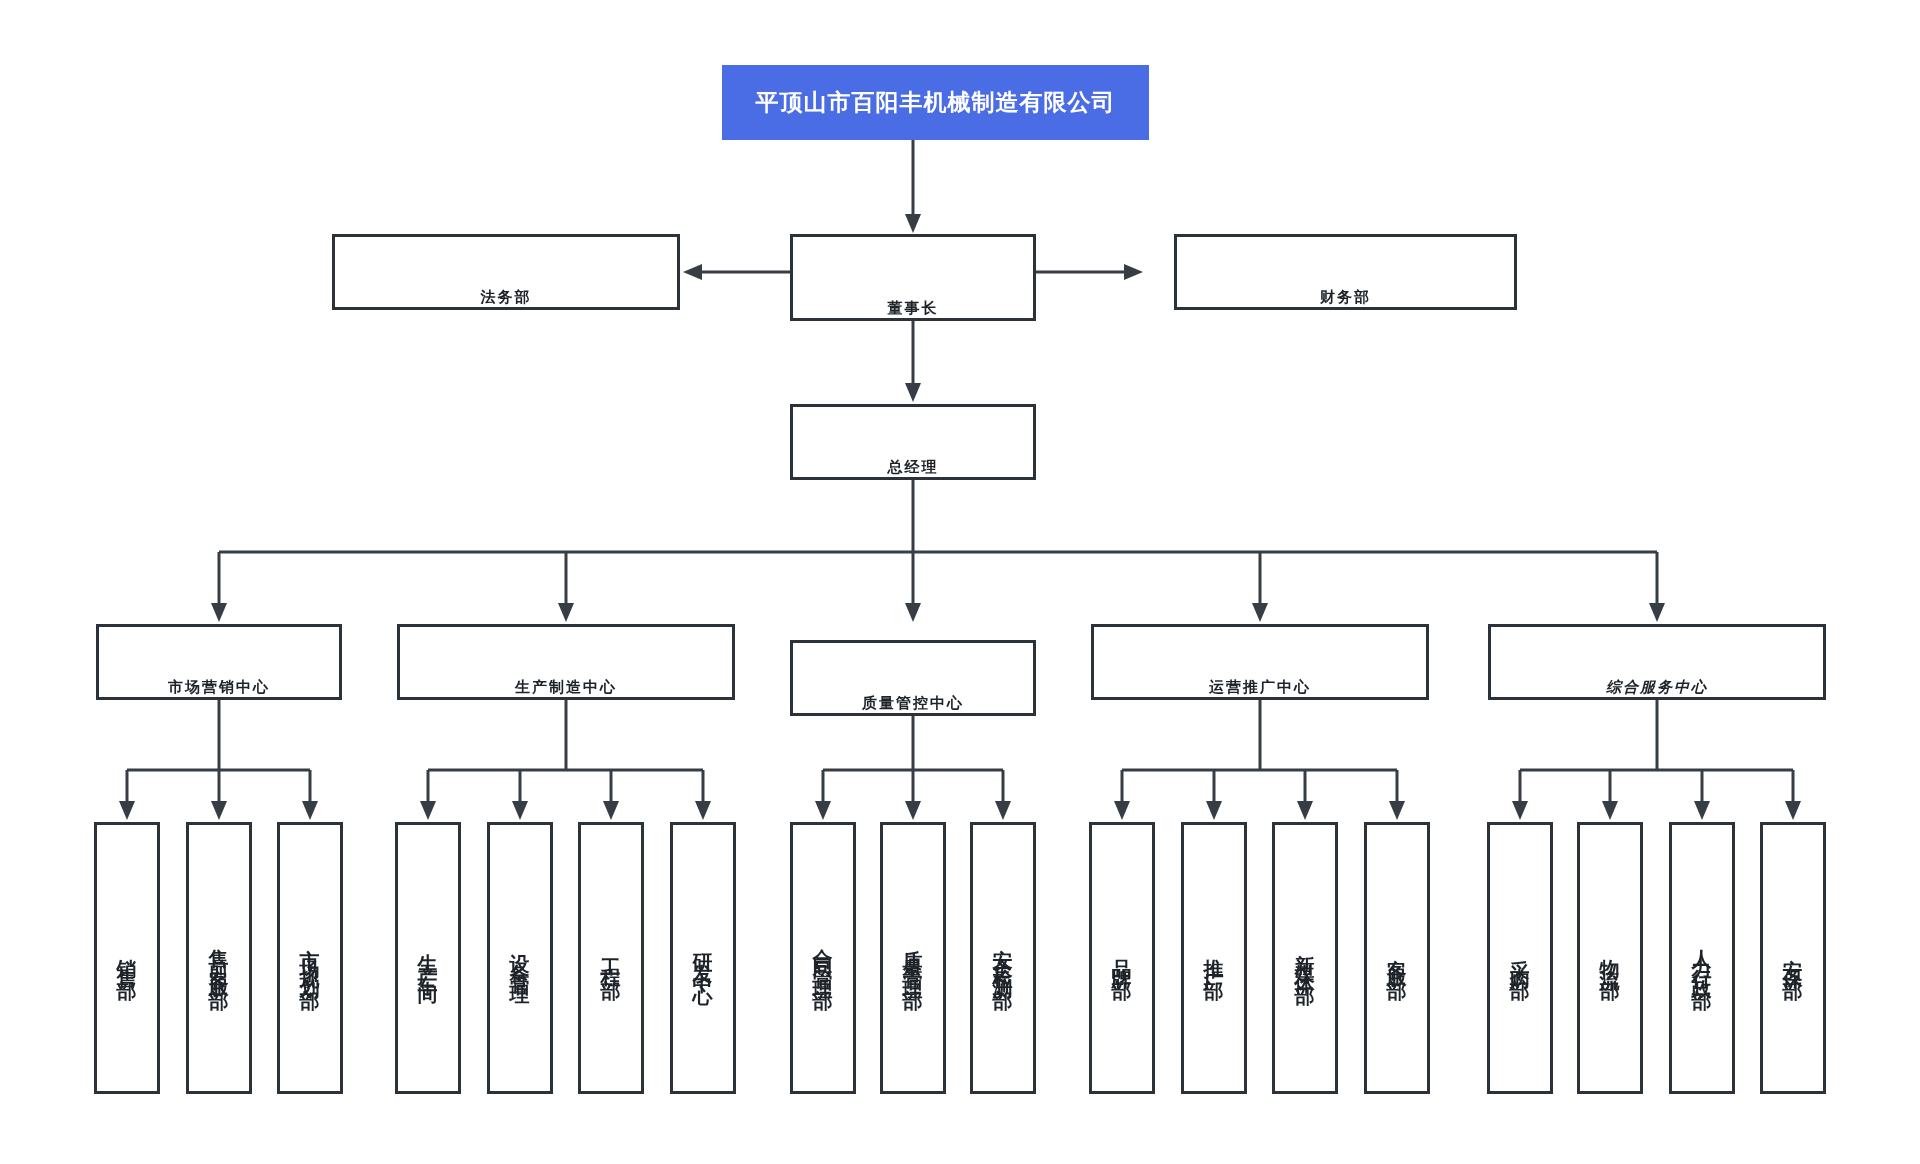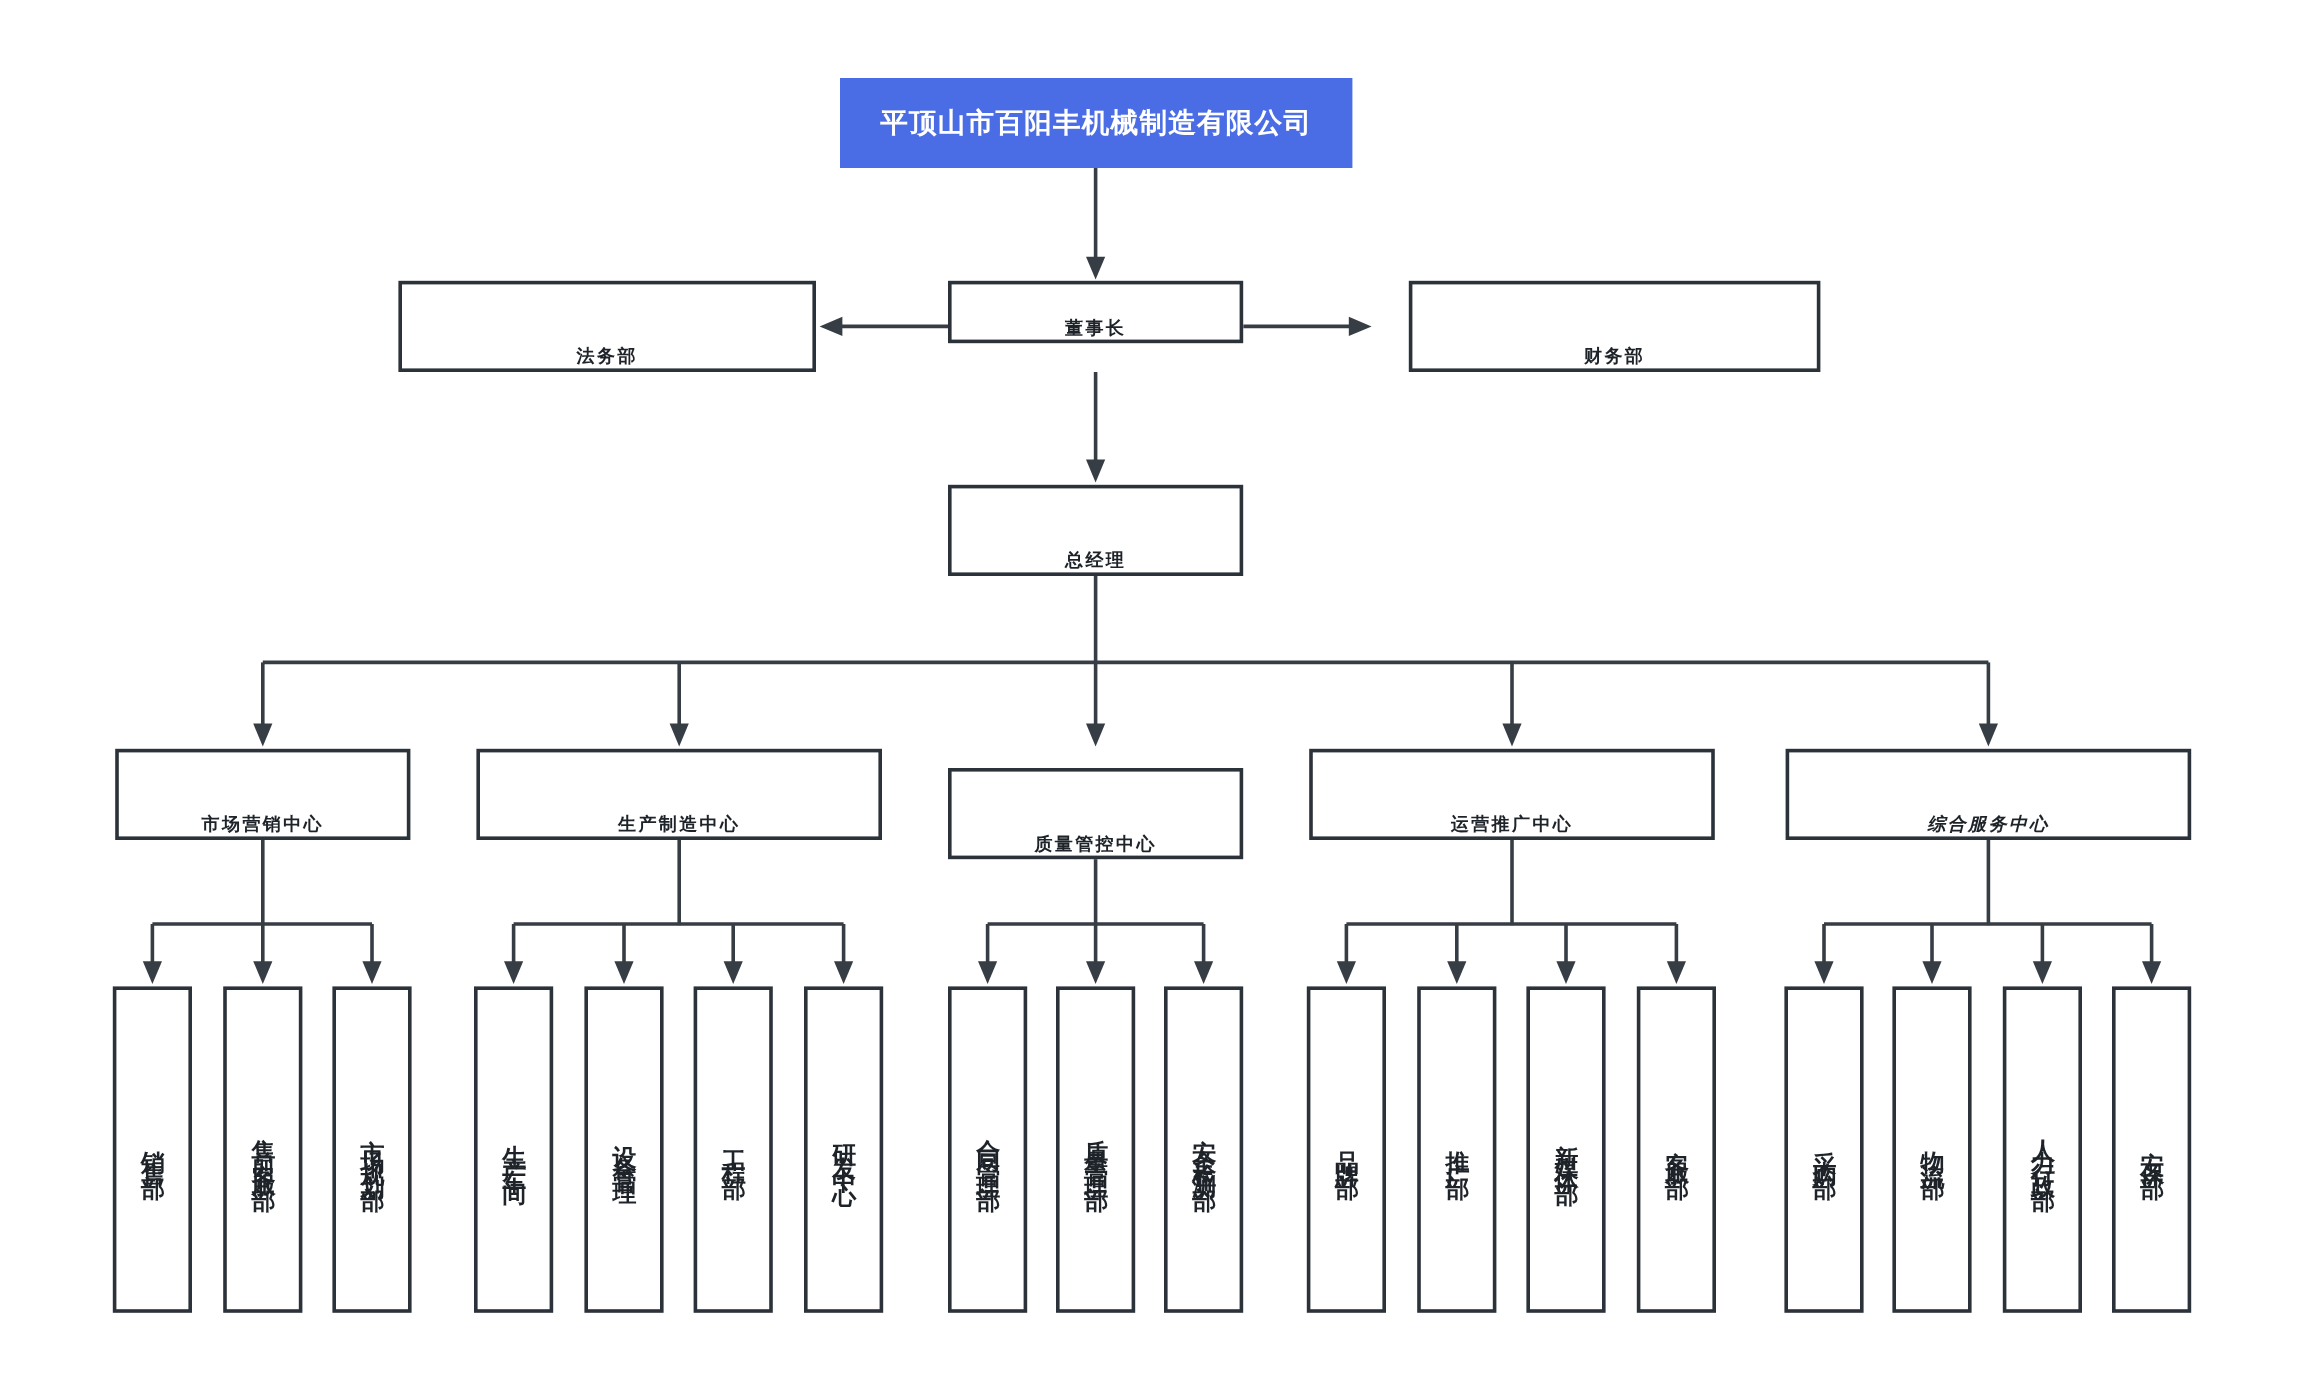"平顶山市百阳丰机械制造有限公司" .node.root { margin-left: none -> 22px }
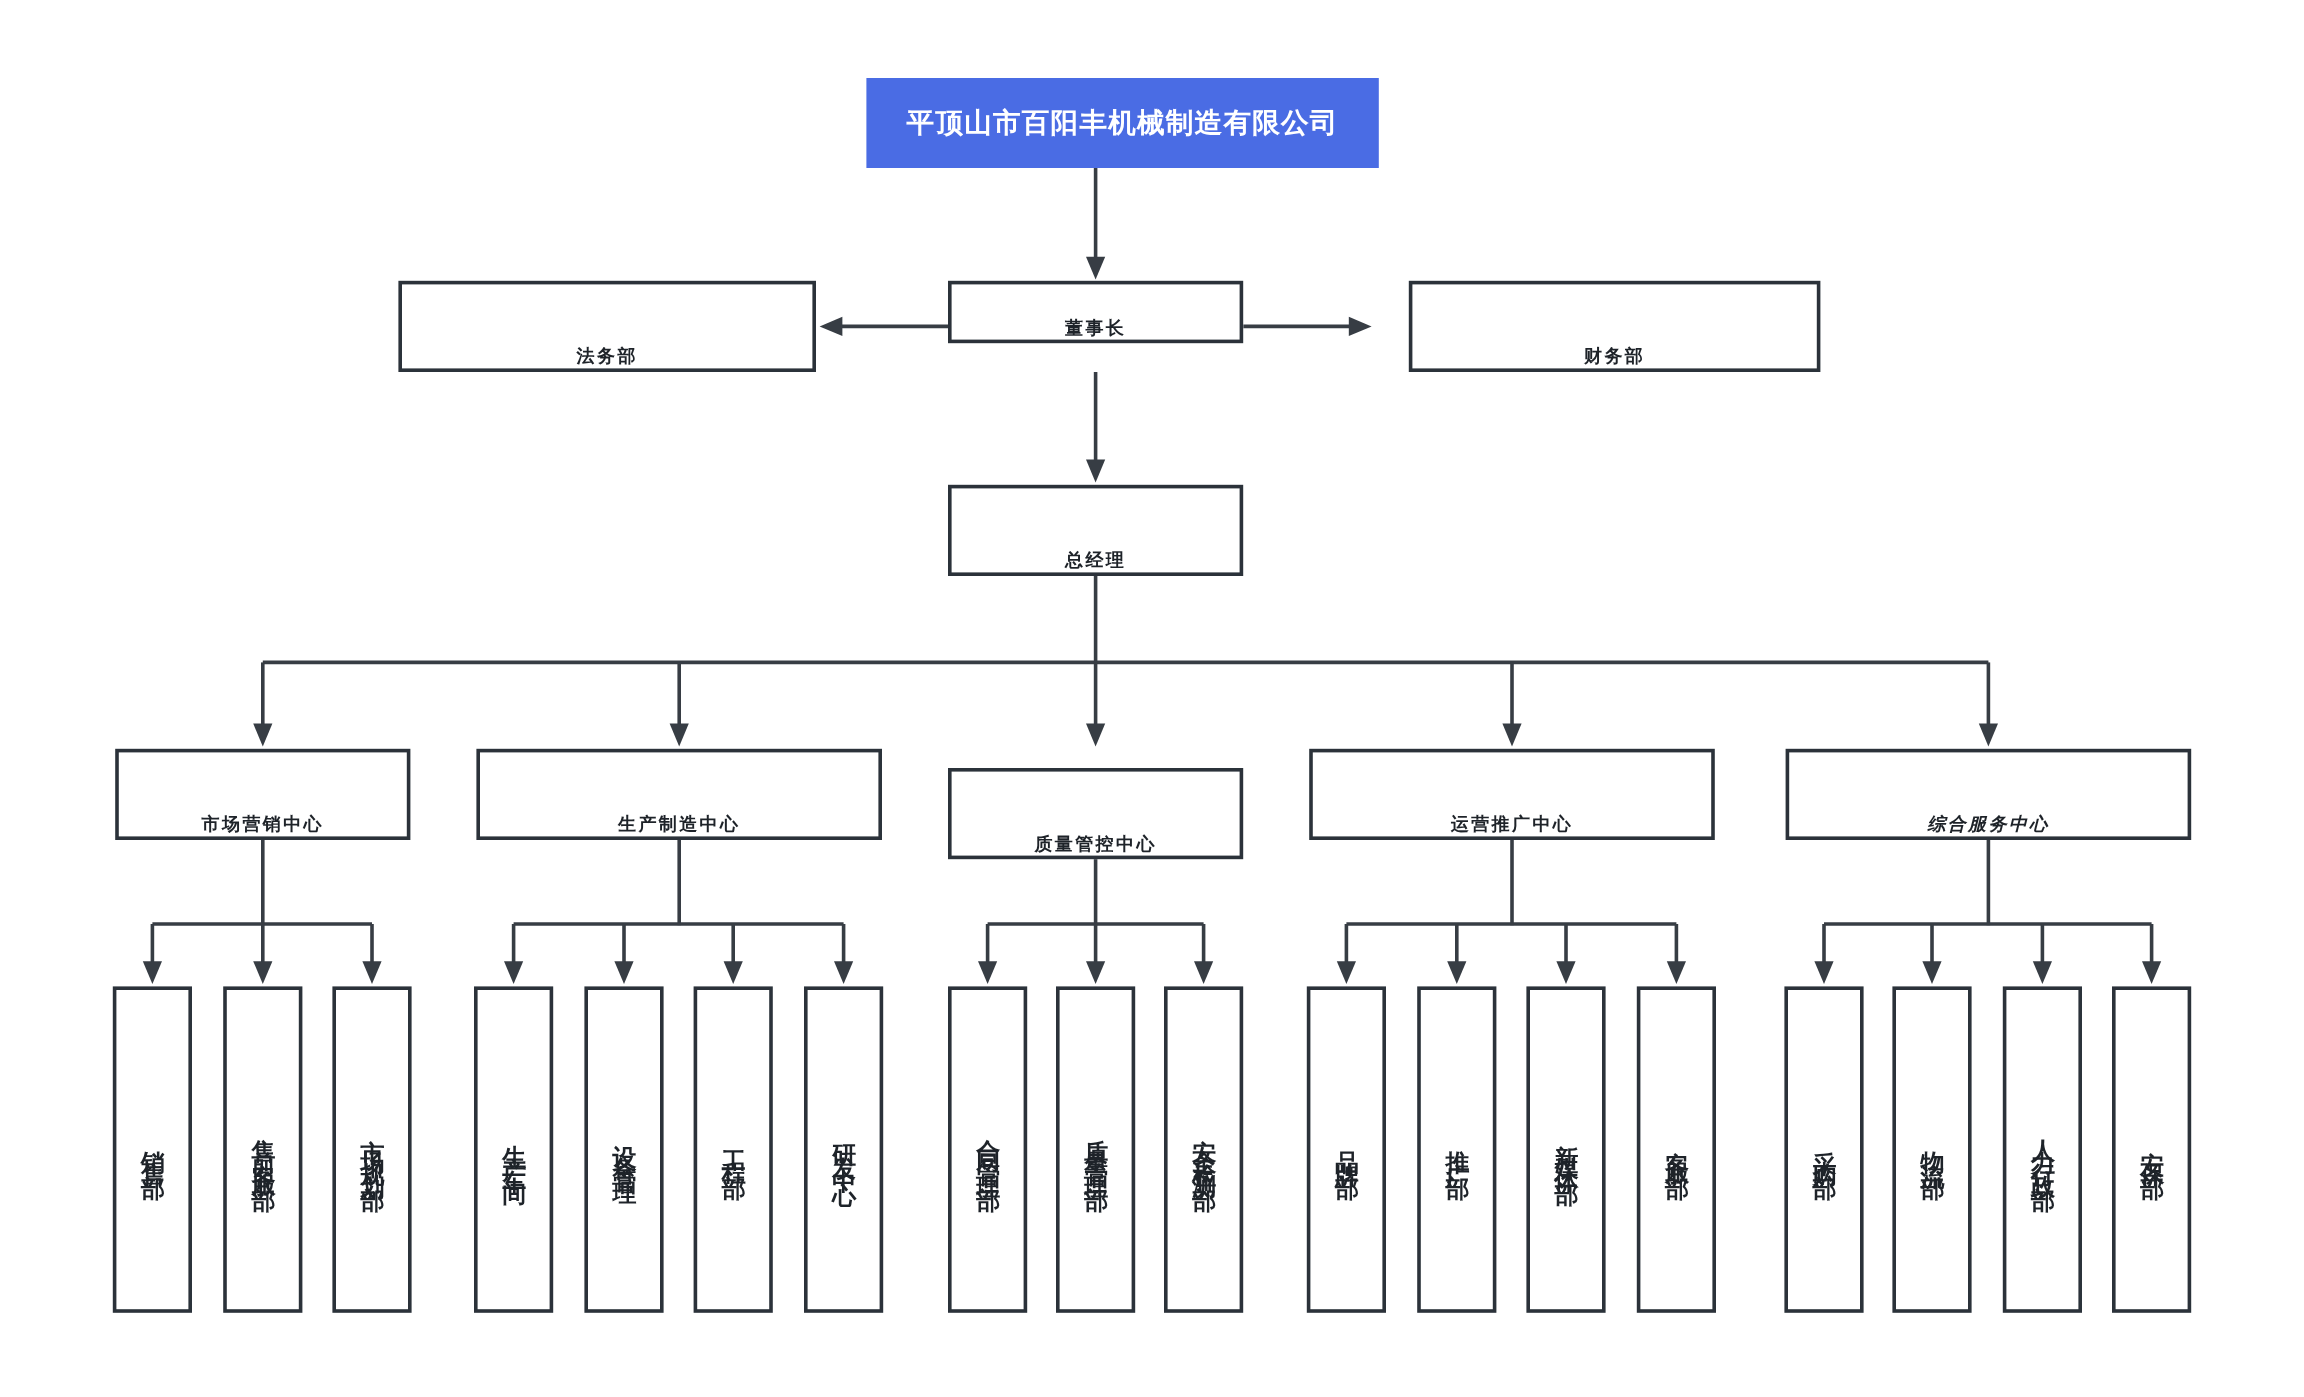"董事长" div.node { height: 52px -> 87px }
